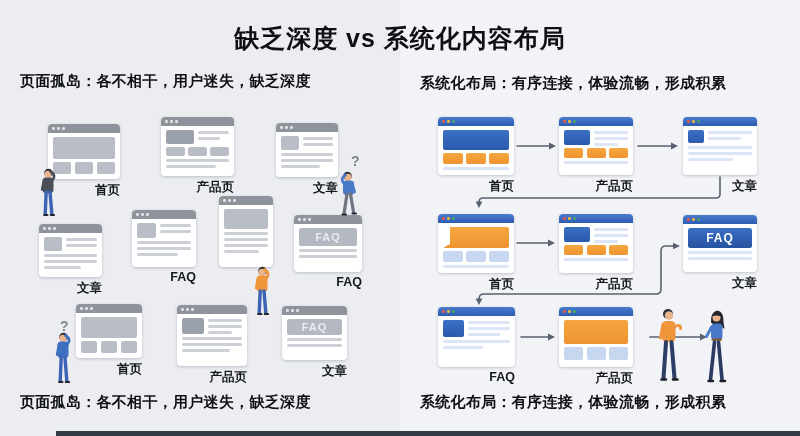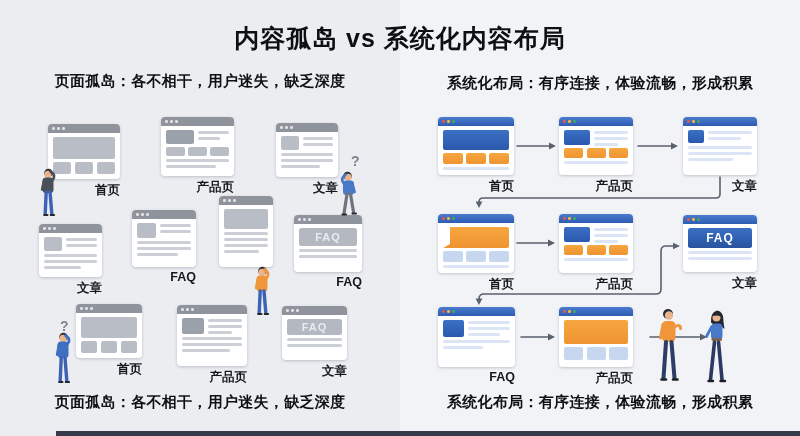"内容孤岛 vs 系统化内容布局" div.title { text: 内容孤岛 -> 缺乏深度 }
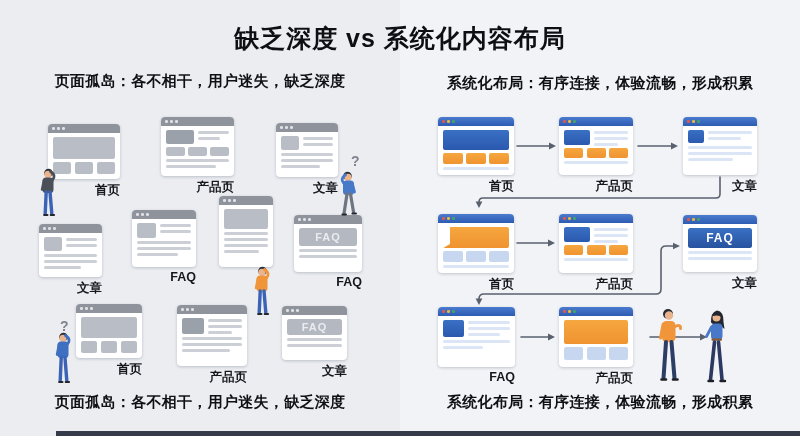"页面孤岛：各不相干，用户迷失，缺乏深度" .subtitle,.caption { text-align: center -> left }
